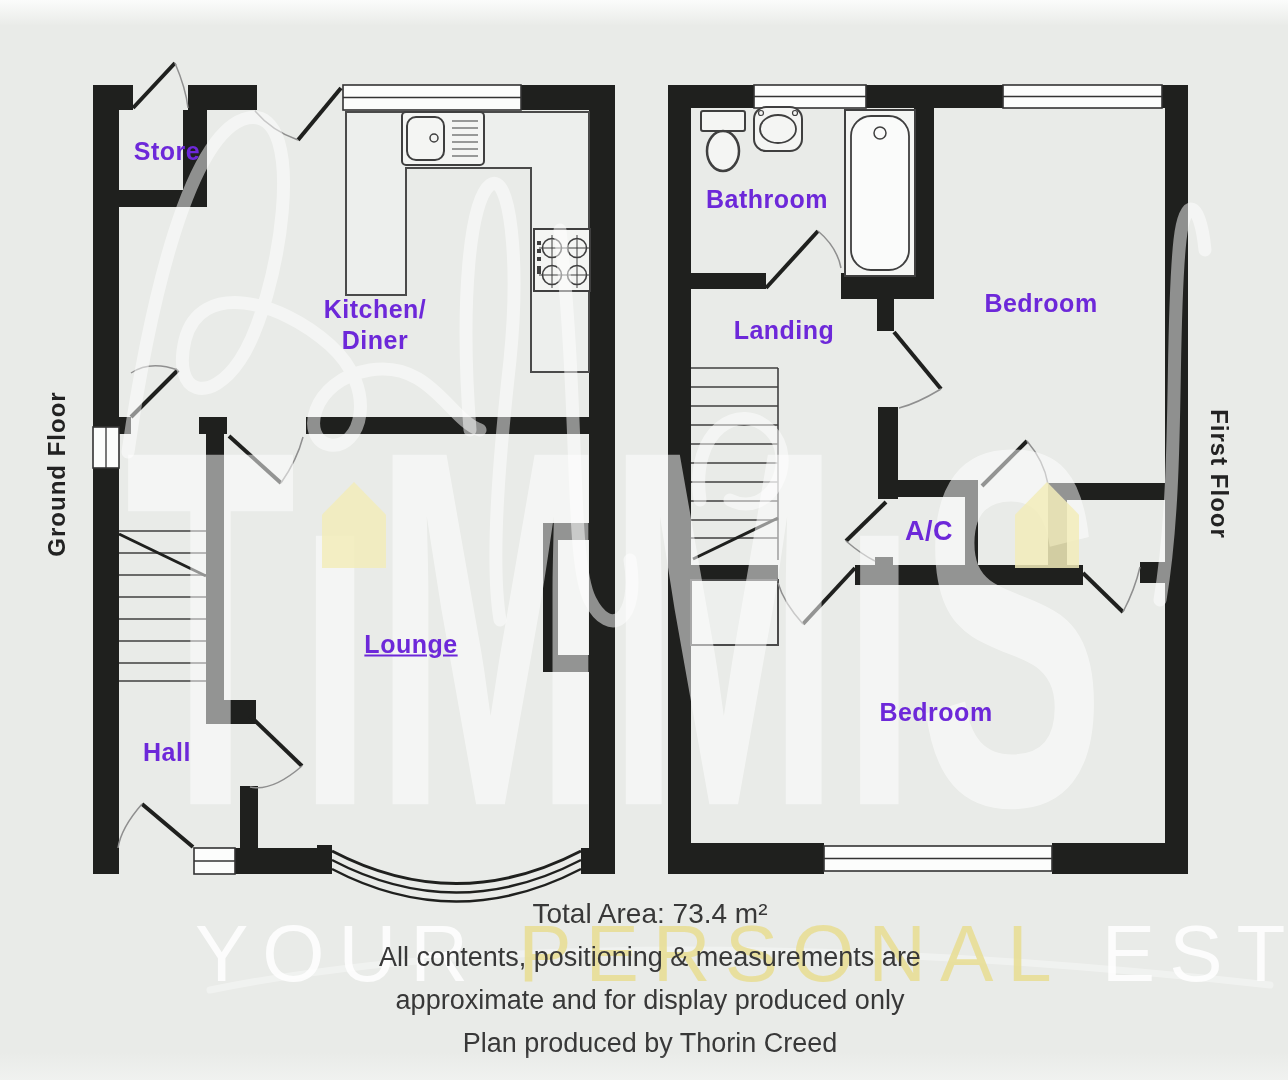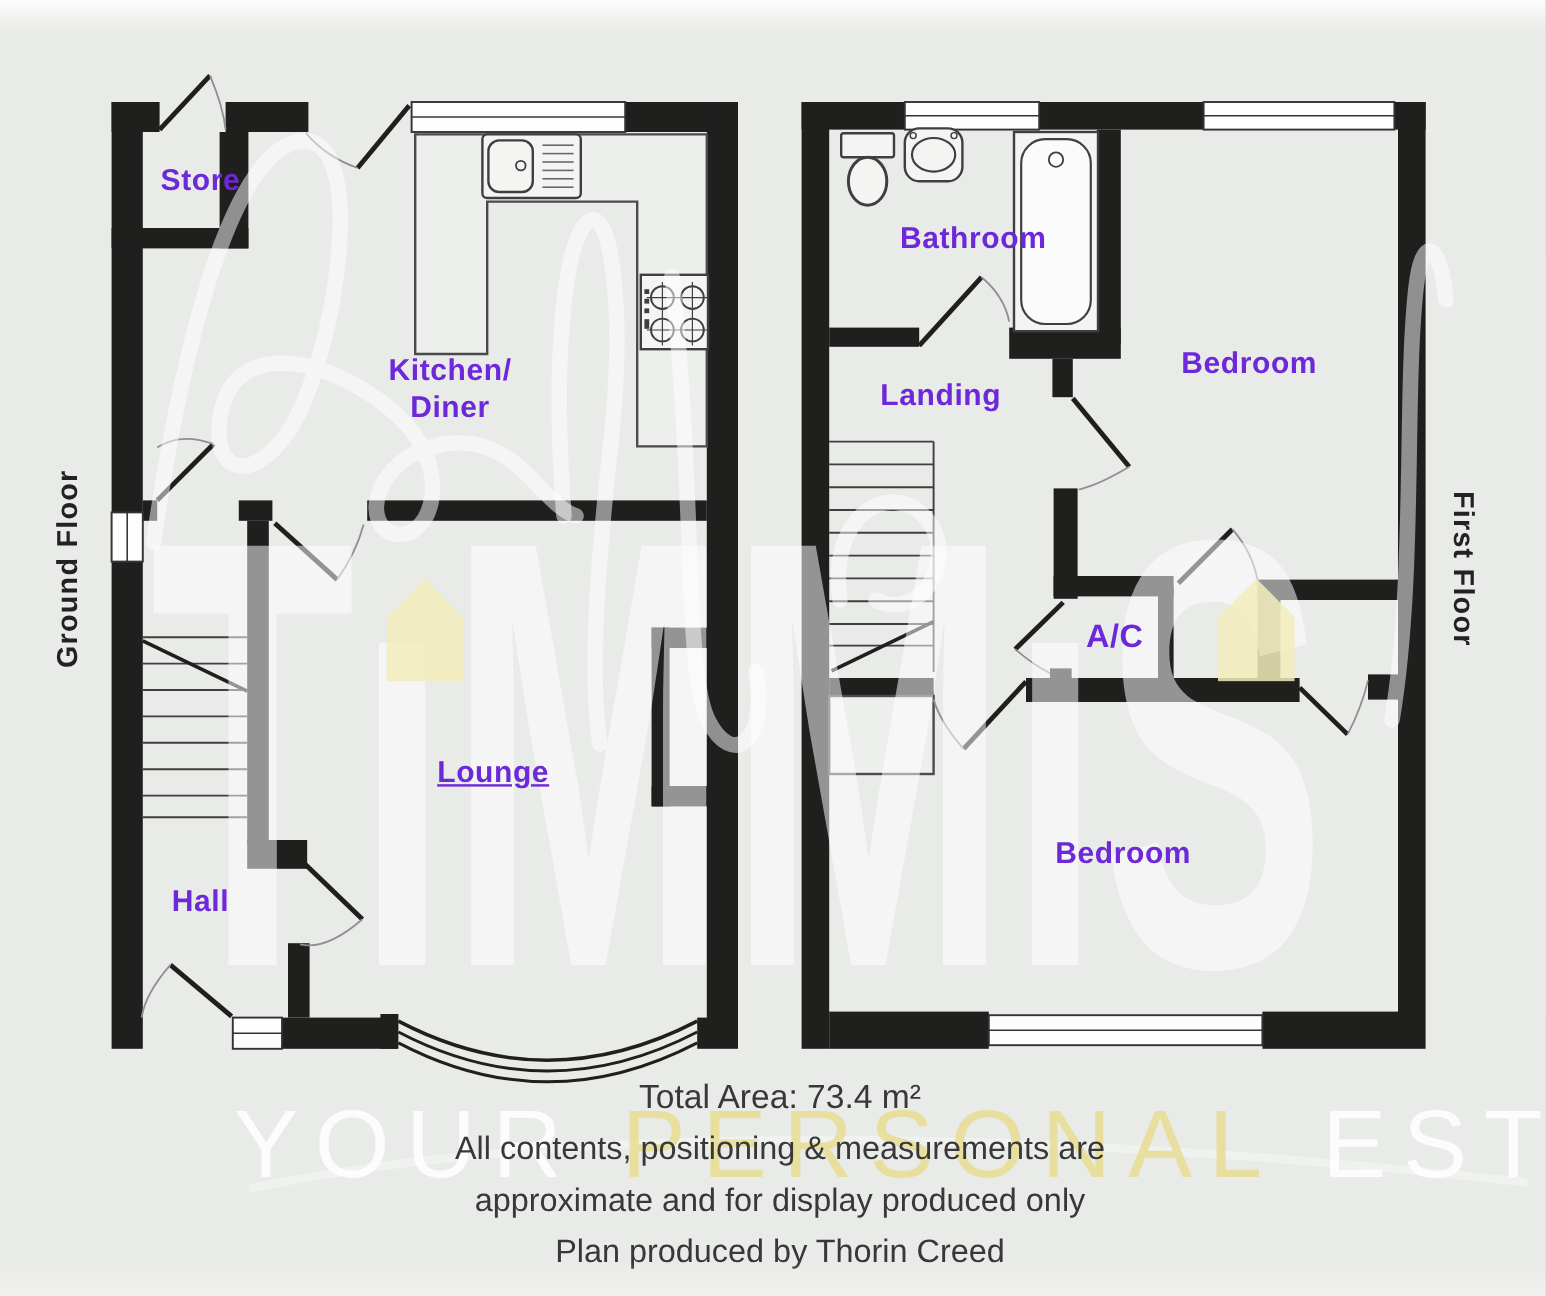"Bathroom" div.rlabel { margin-left: 44px -> none }
